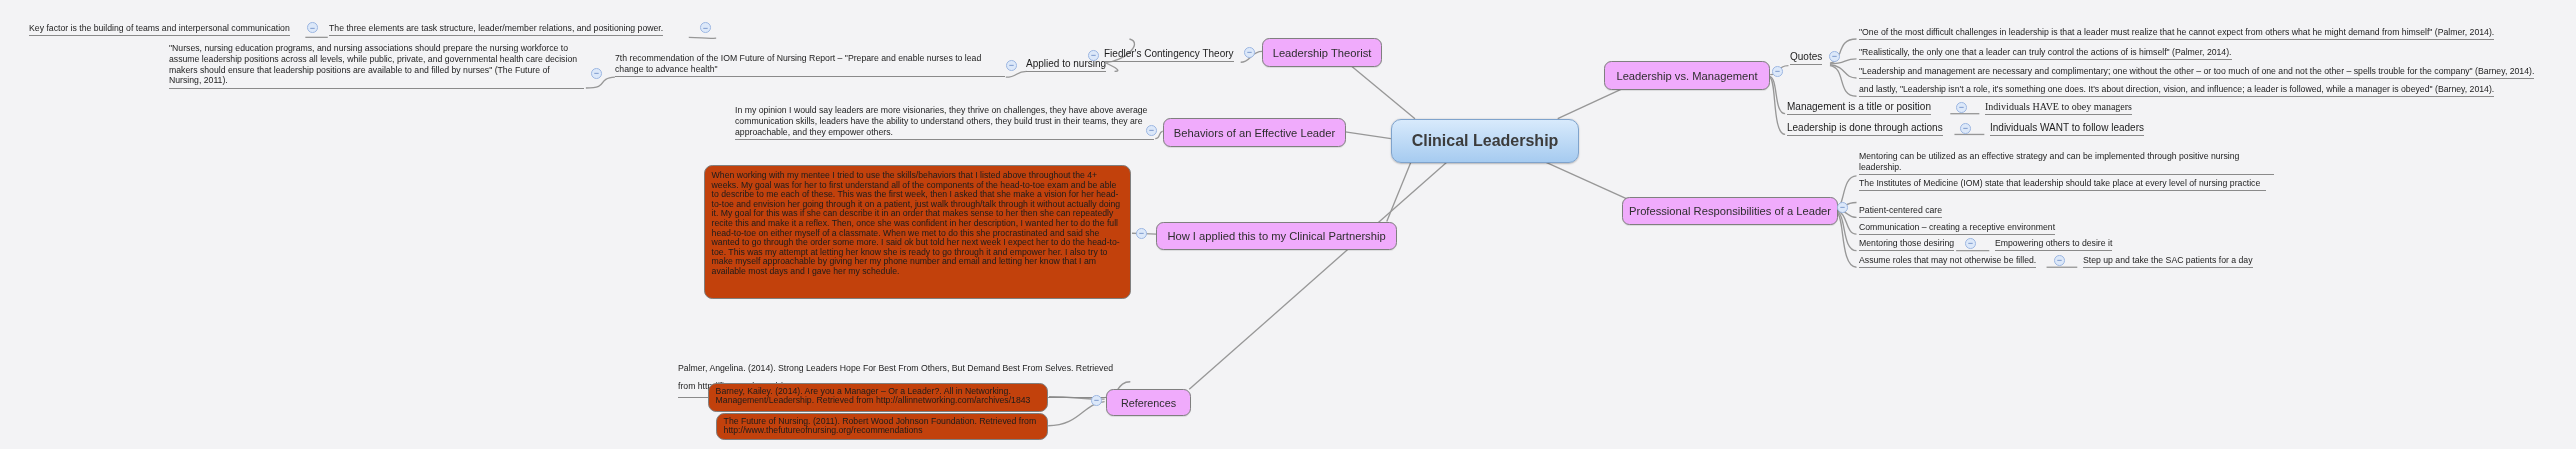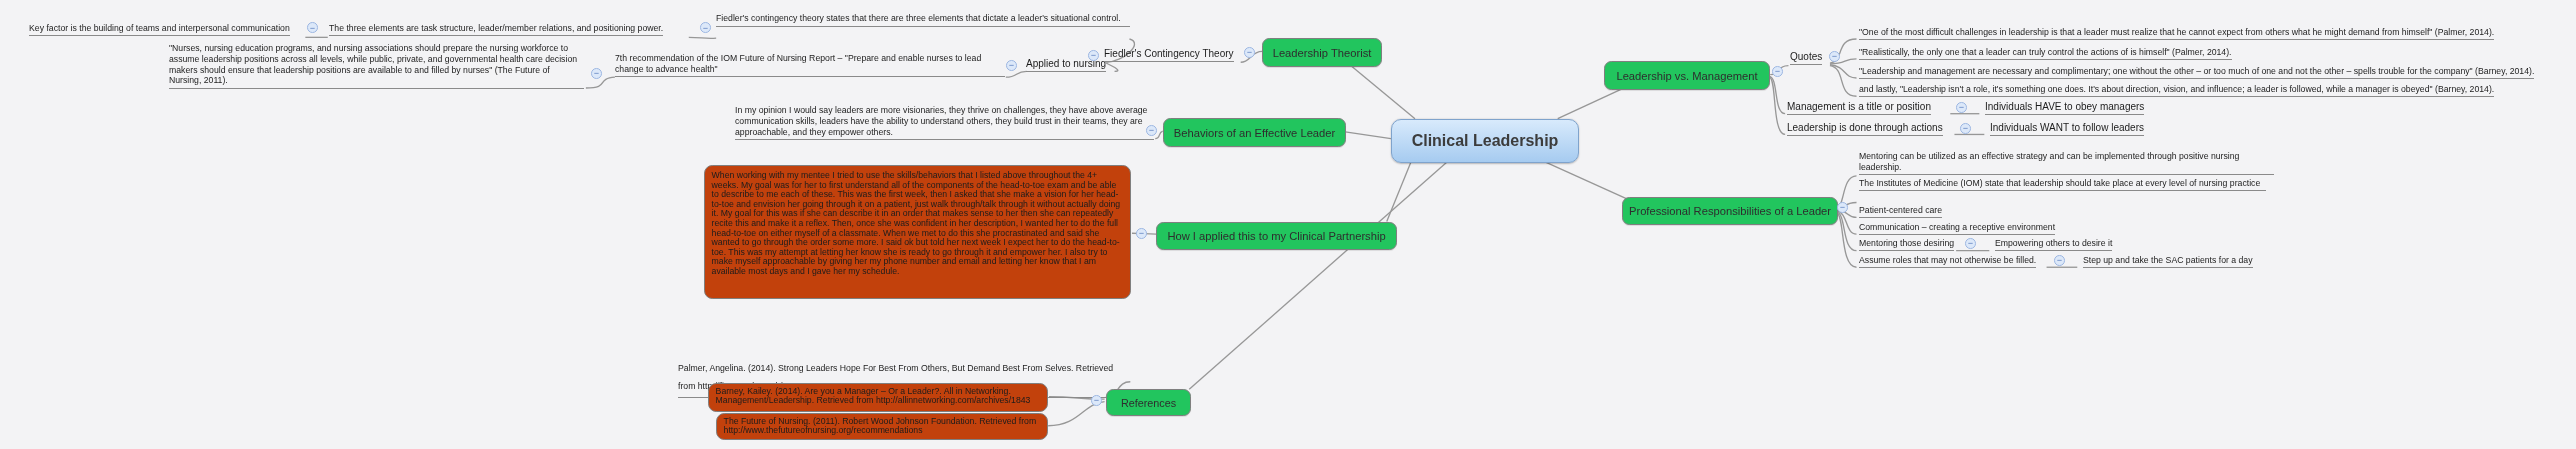"Fiedler's contingency theory states that" div.node { html: <div>Fiedler's contingency theory states that there are three elements that dictate a leader's situational control.</div> -> none }
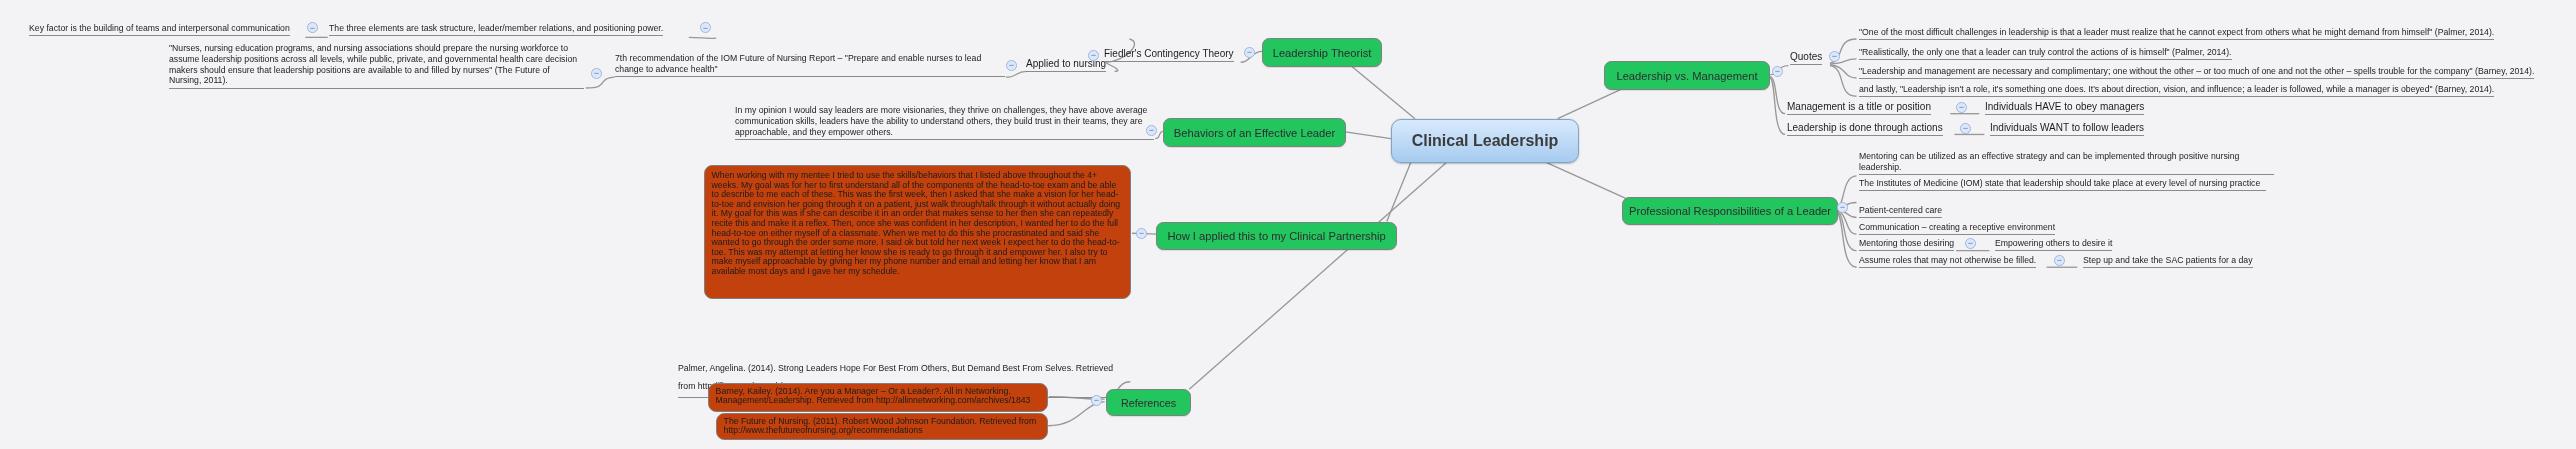"Leadership Theorist" .box { background: #22c55e -> #f0abfc }
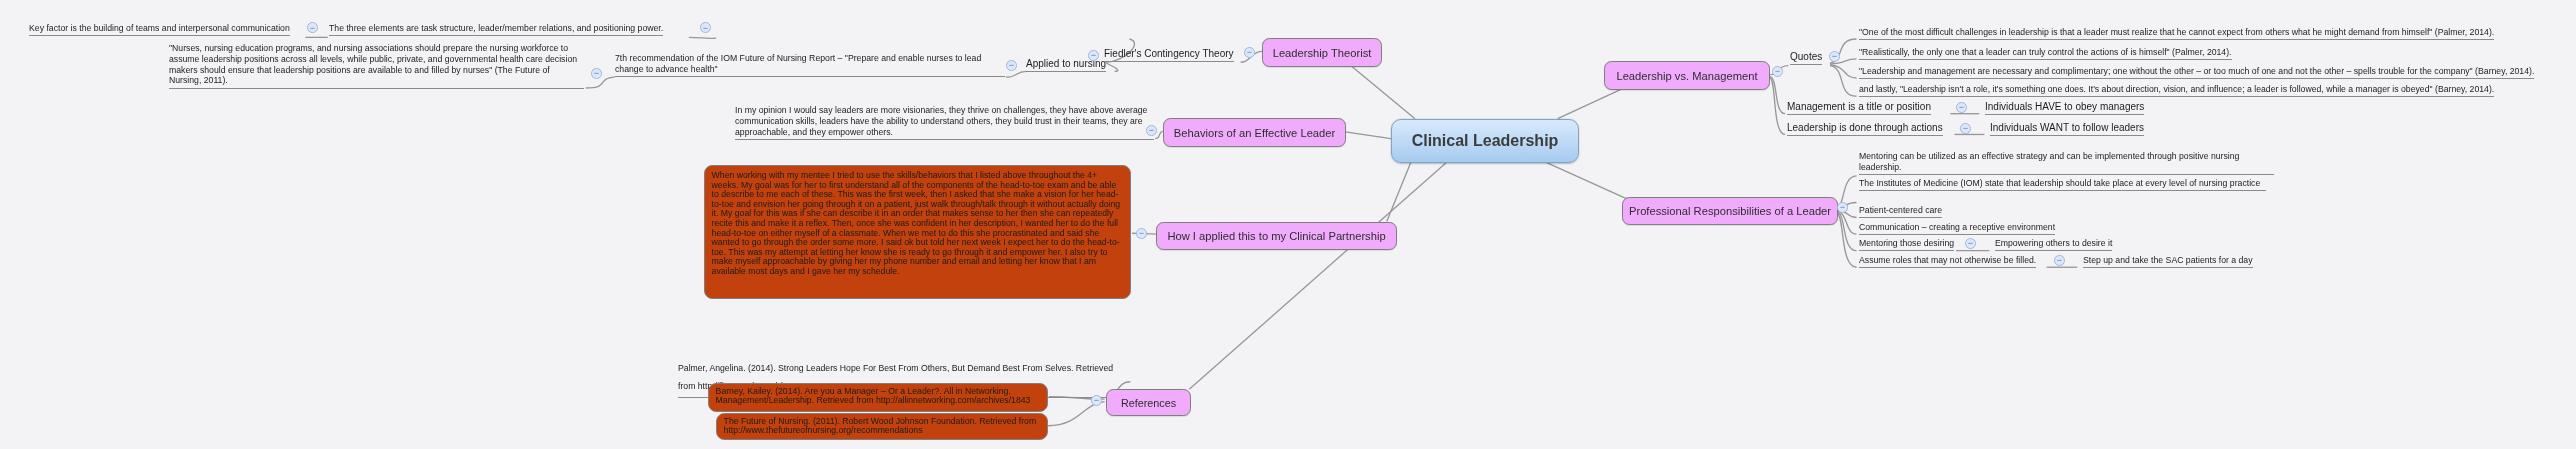"Individuals HAVE to obey managers" div.node { font-family: none -> Liberation Serif, serif }
